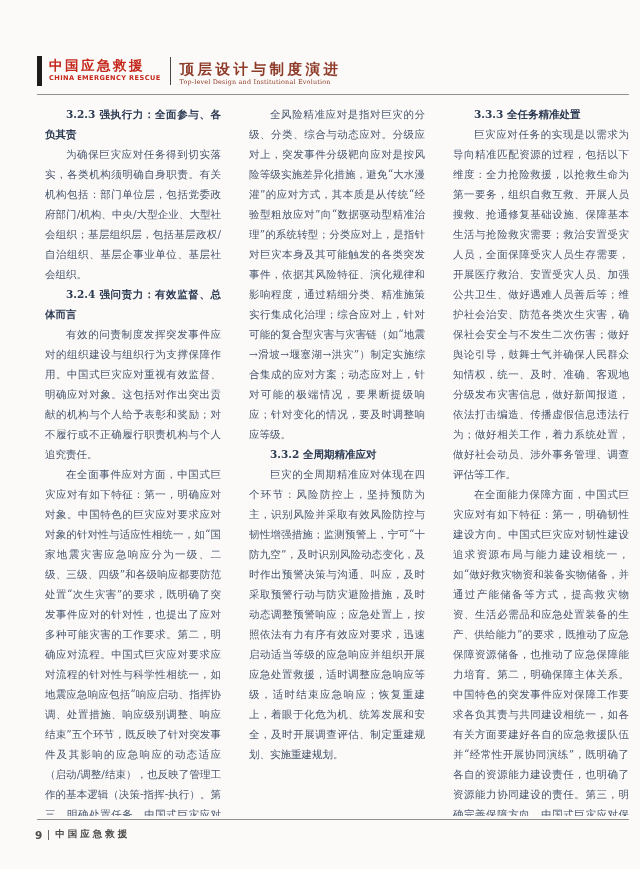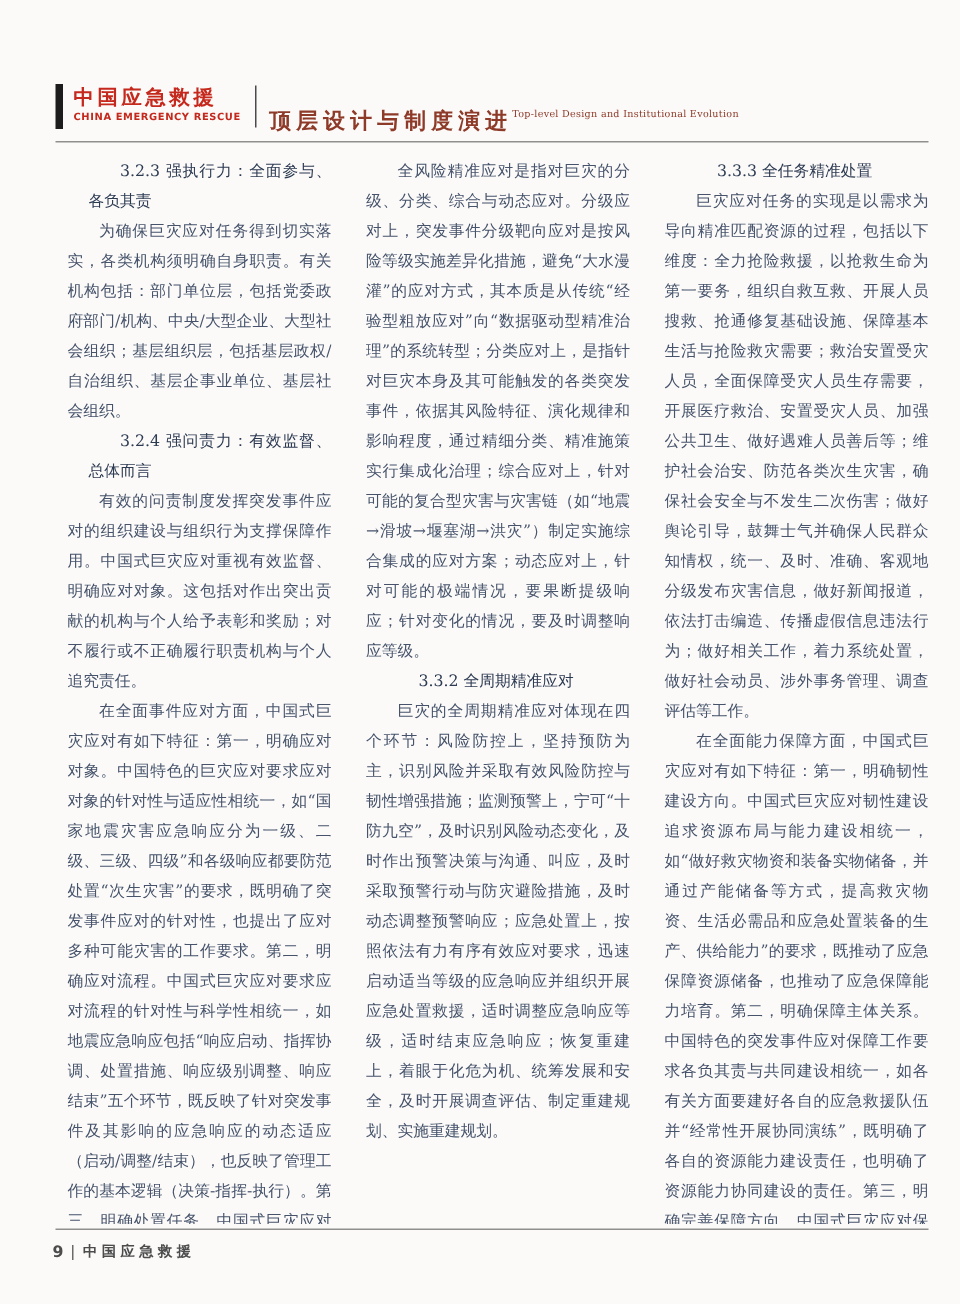"中国应急救援" .page { padding: 56px 21px 0 37px -> 56px 11px 0 37px }
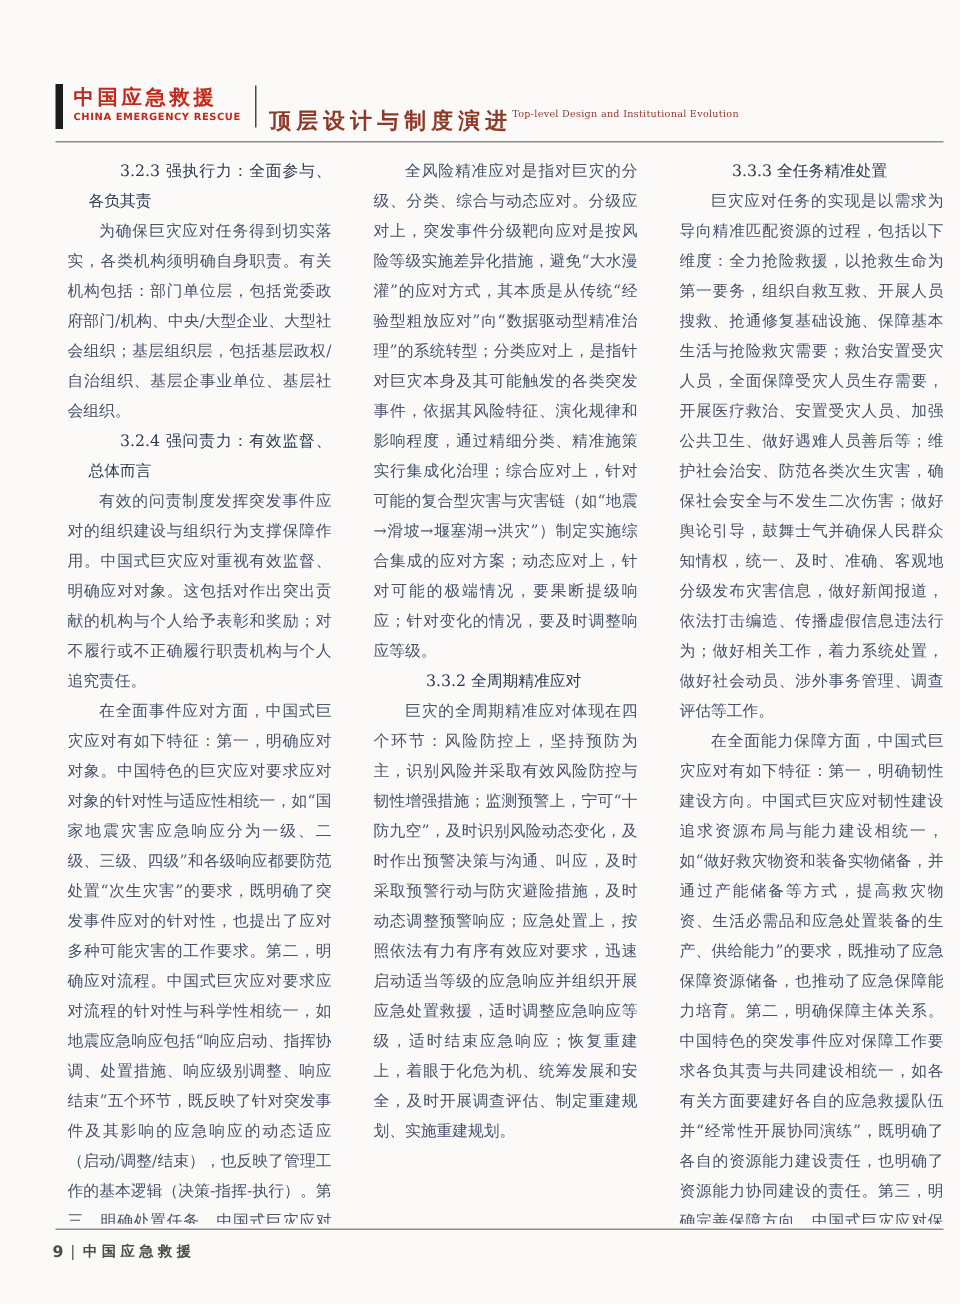"顶层设计与制度演进" .col-title { flex-direction: row -> column; margin-top: 16px -> 4px }
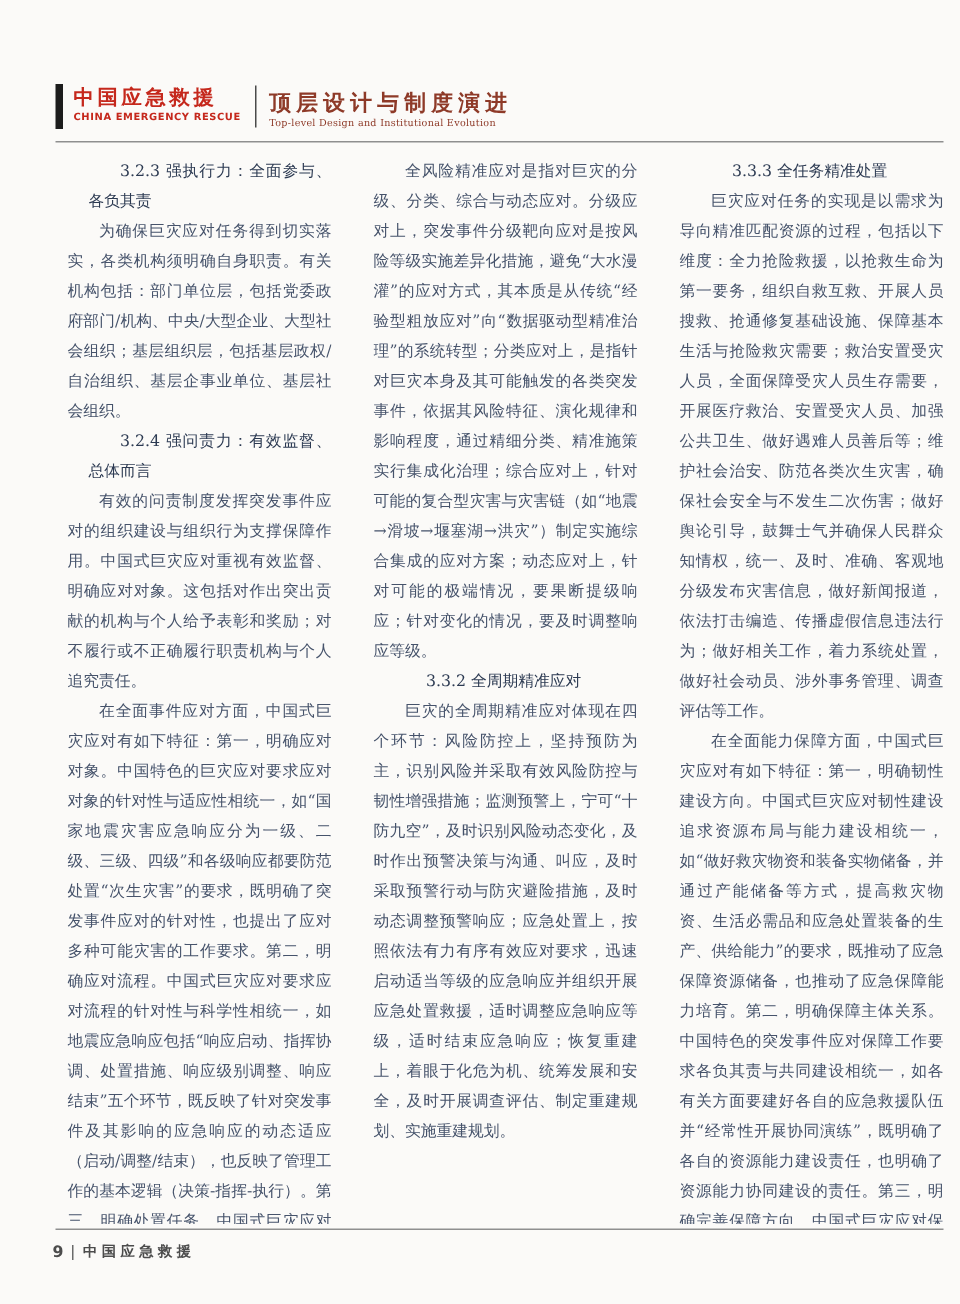"3.2.3 强执行力：全面参与、各负其责" .col h4 { font-weight: normal -> bold; margin-left: 14px -> none }
